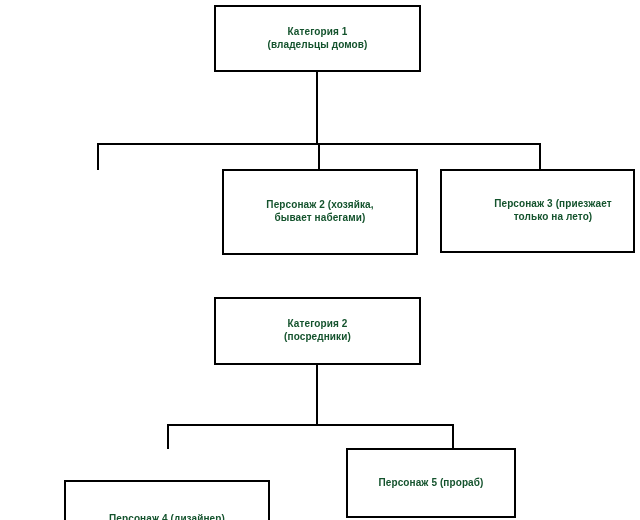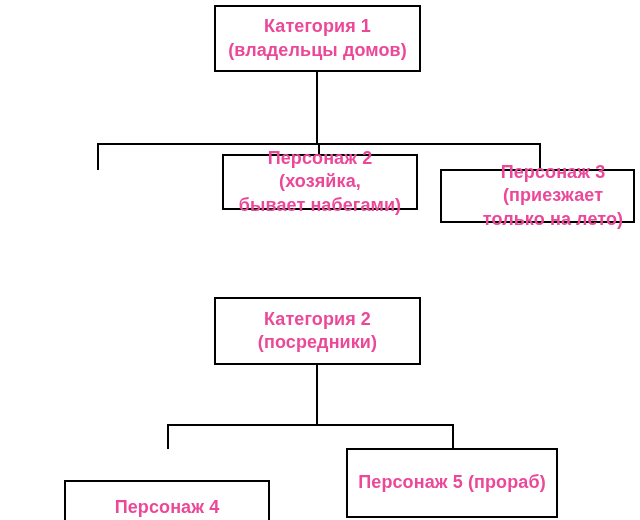"Категория 1" .node-label { color: #ec4899 -> #14532d; font-size: 18px -> 10px }
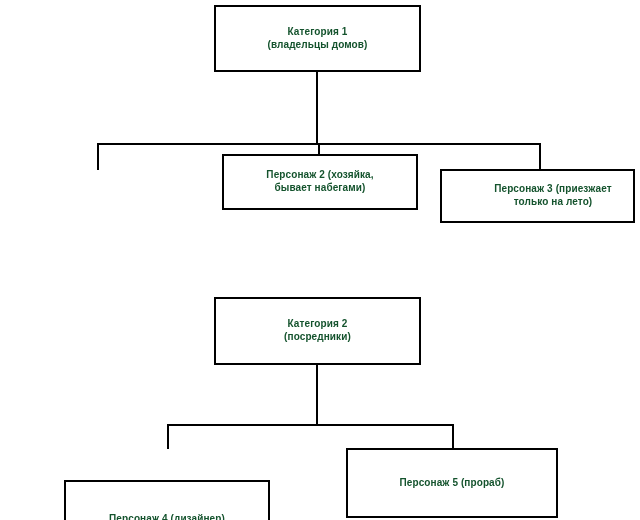"Персонаж 2 (хозяйка," #node-p2 { height: 56px -> 86px; top: 154px -> 169px }
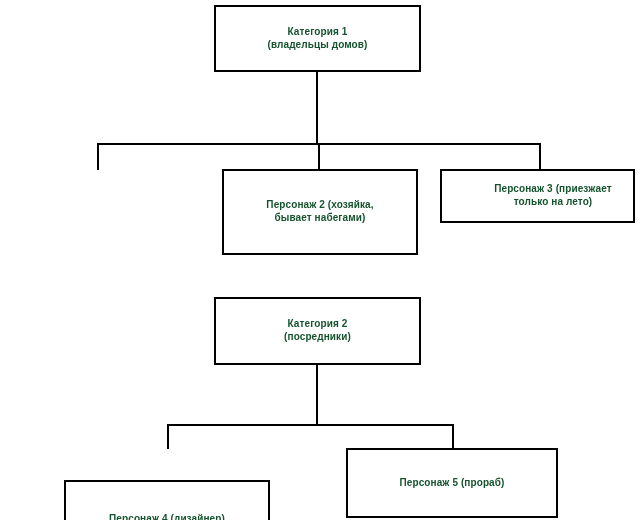"Персонаж 3 (приезжает" #node-p3 { height: 54px -> 84px }
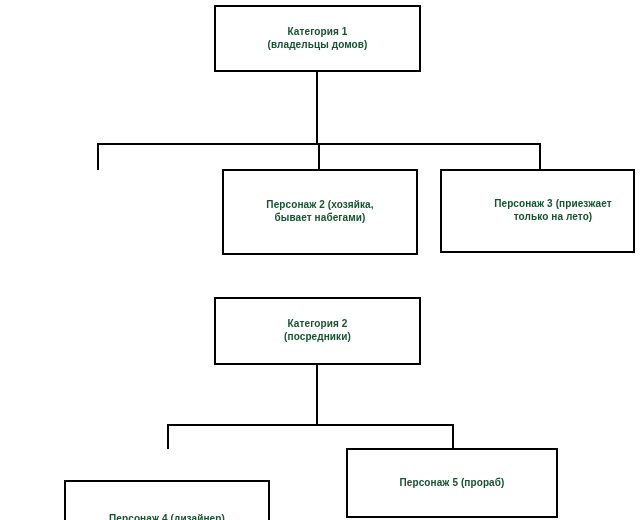"Персонаж 5 (прораб)" #node-p5 { width: 212px -> 170px }
